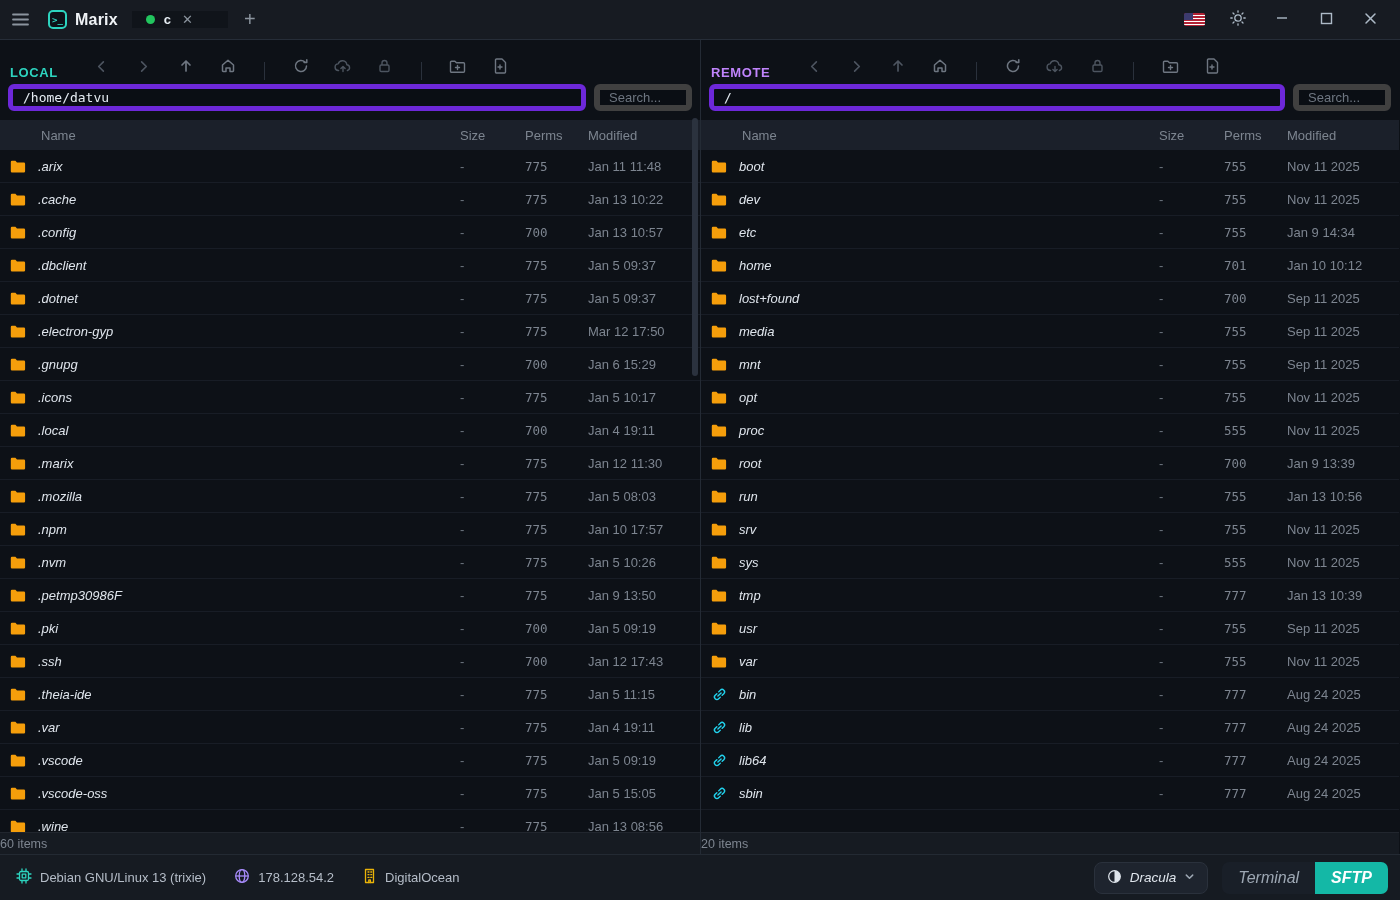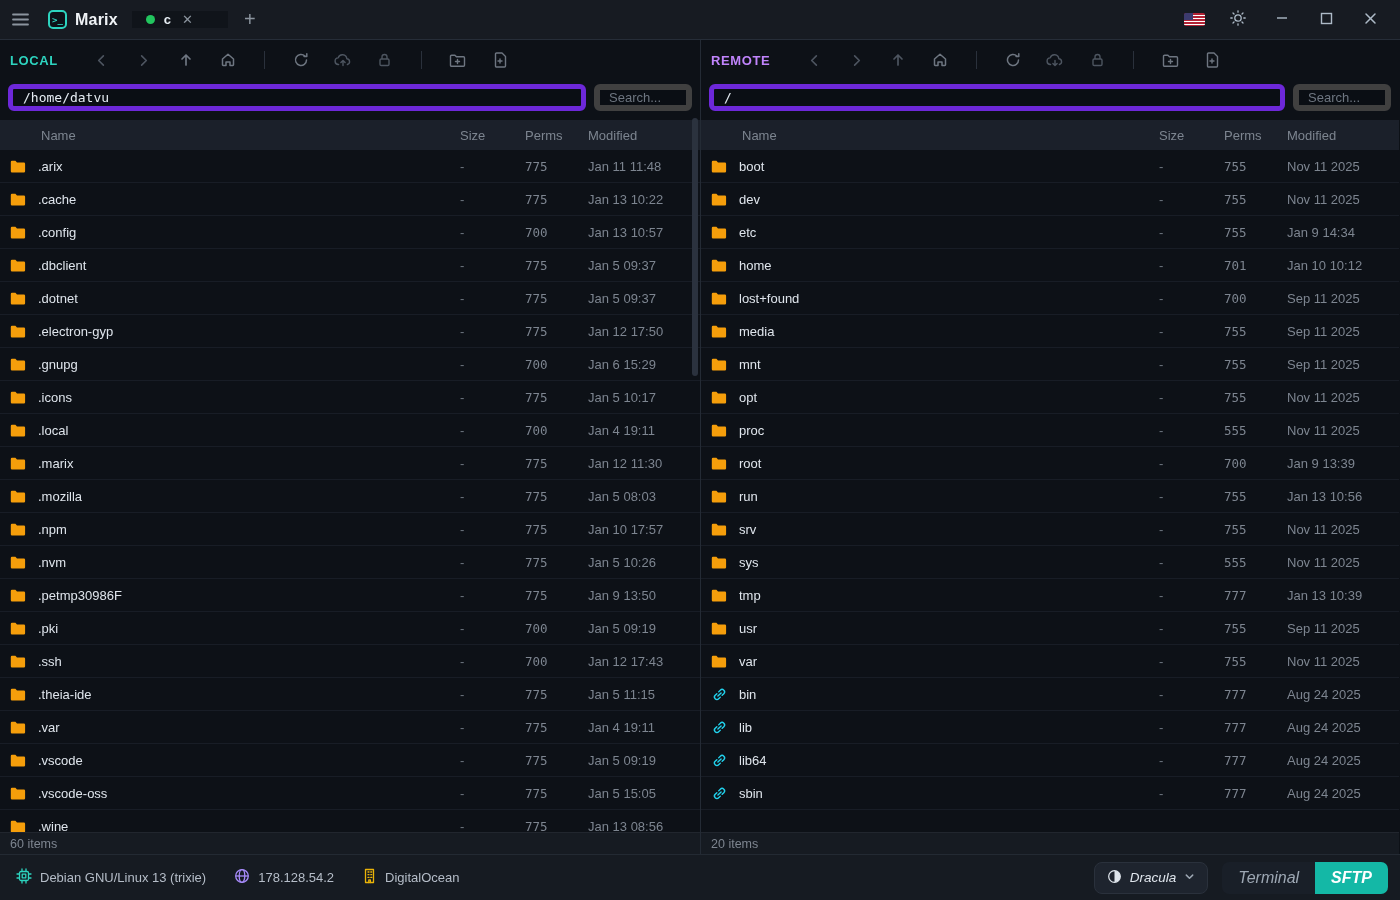"LOCAL" .ptoolbar { align-items: center -> flex-end }
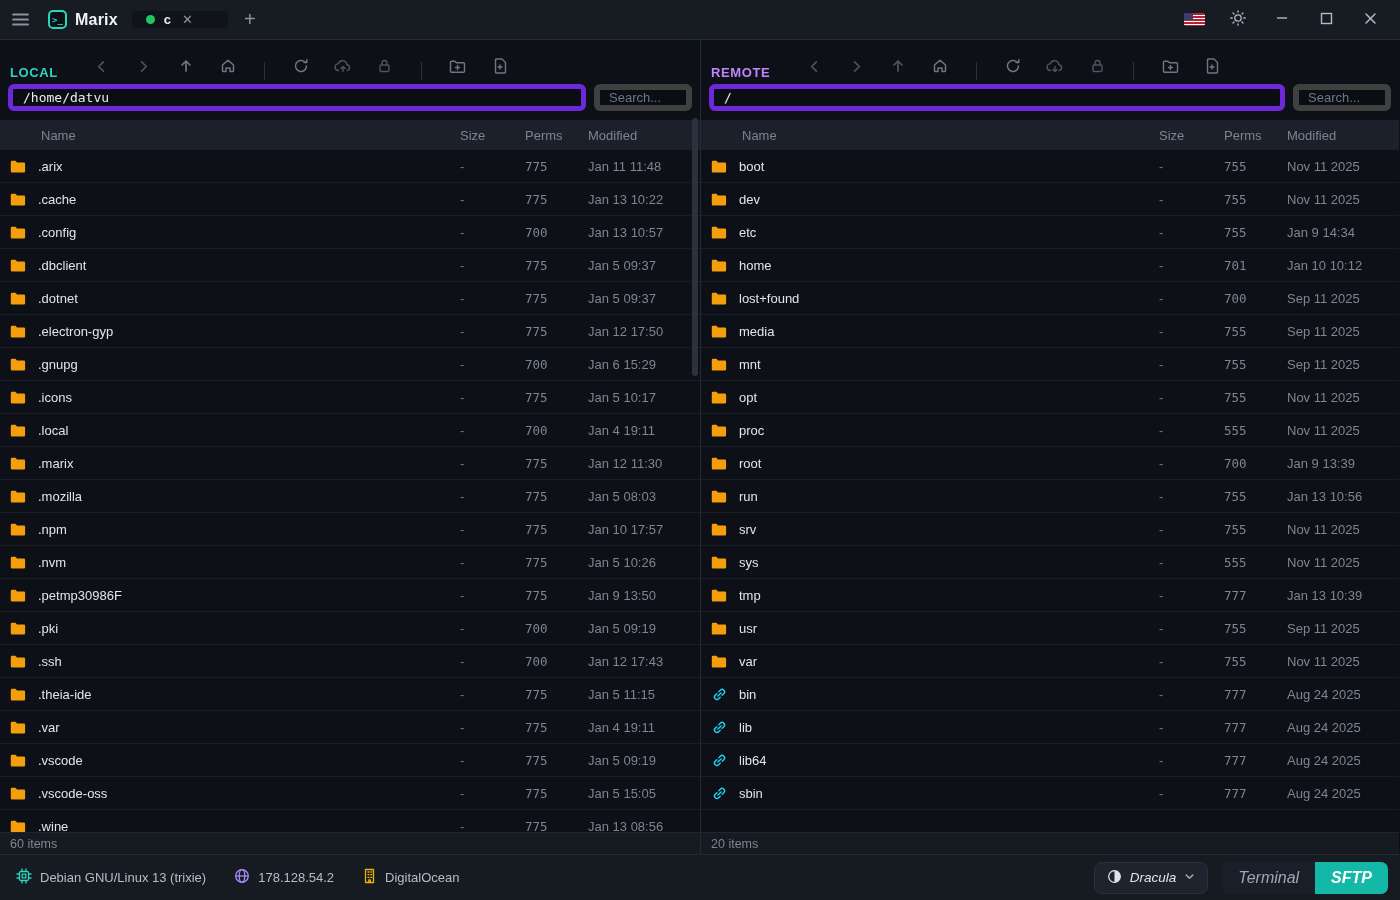".arix" .fname { font-style: none -> italic }
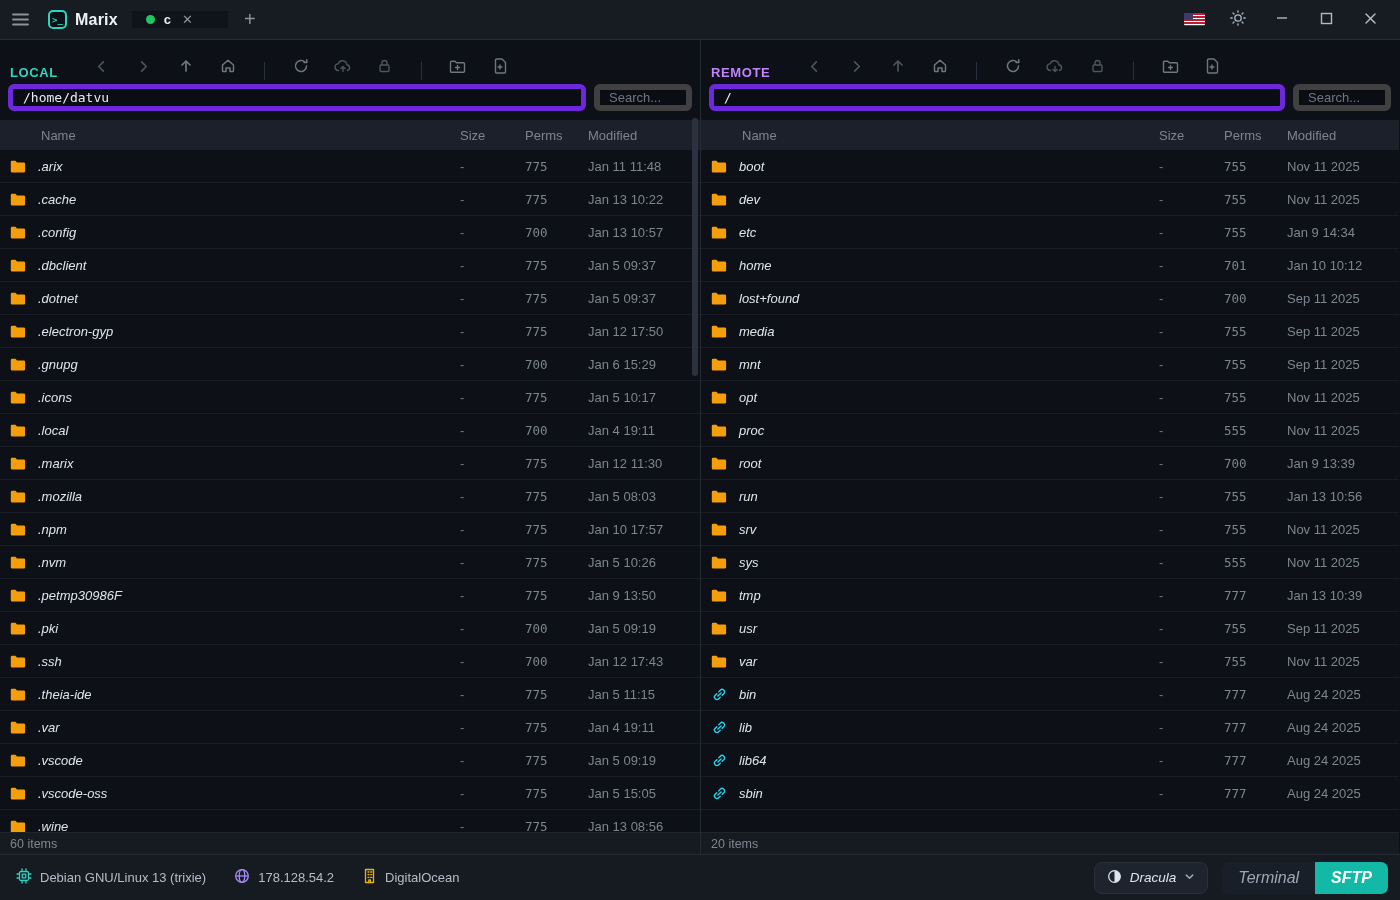"Jan 12 17:50" span.fmod { text: Jan -> Mar }
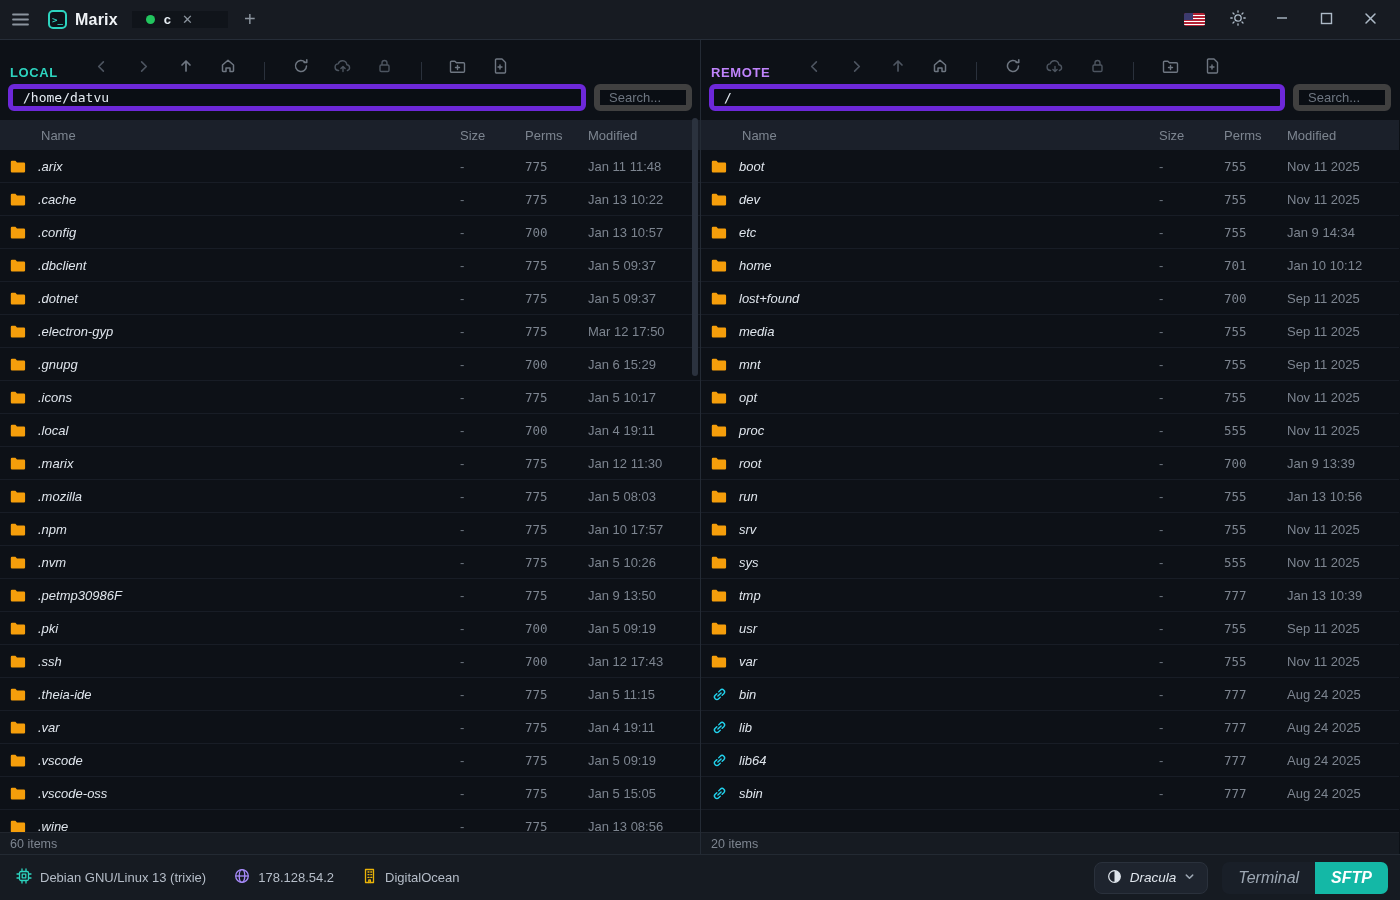"60 items" .pstatus { padding-left: 10px -> none }
